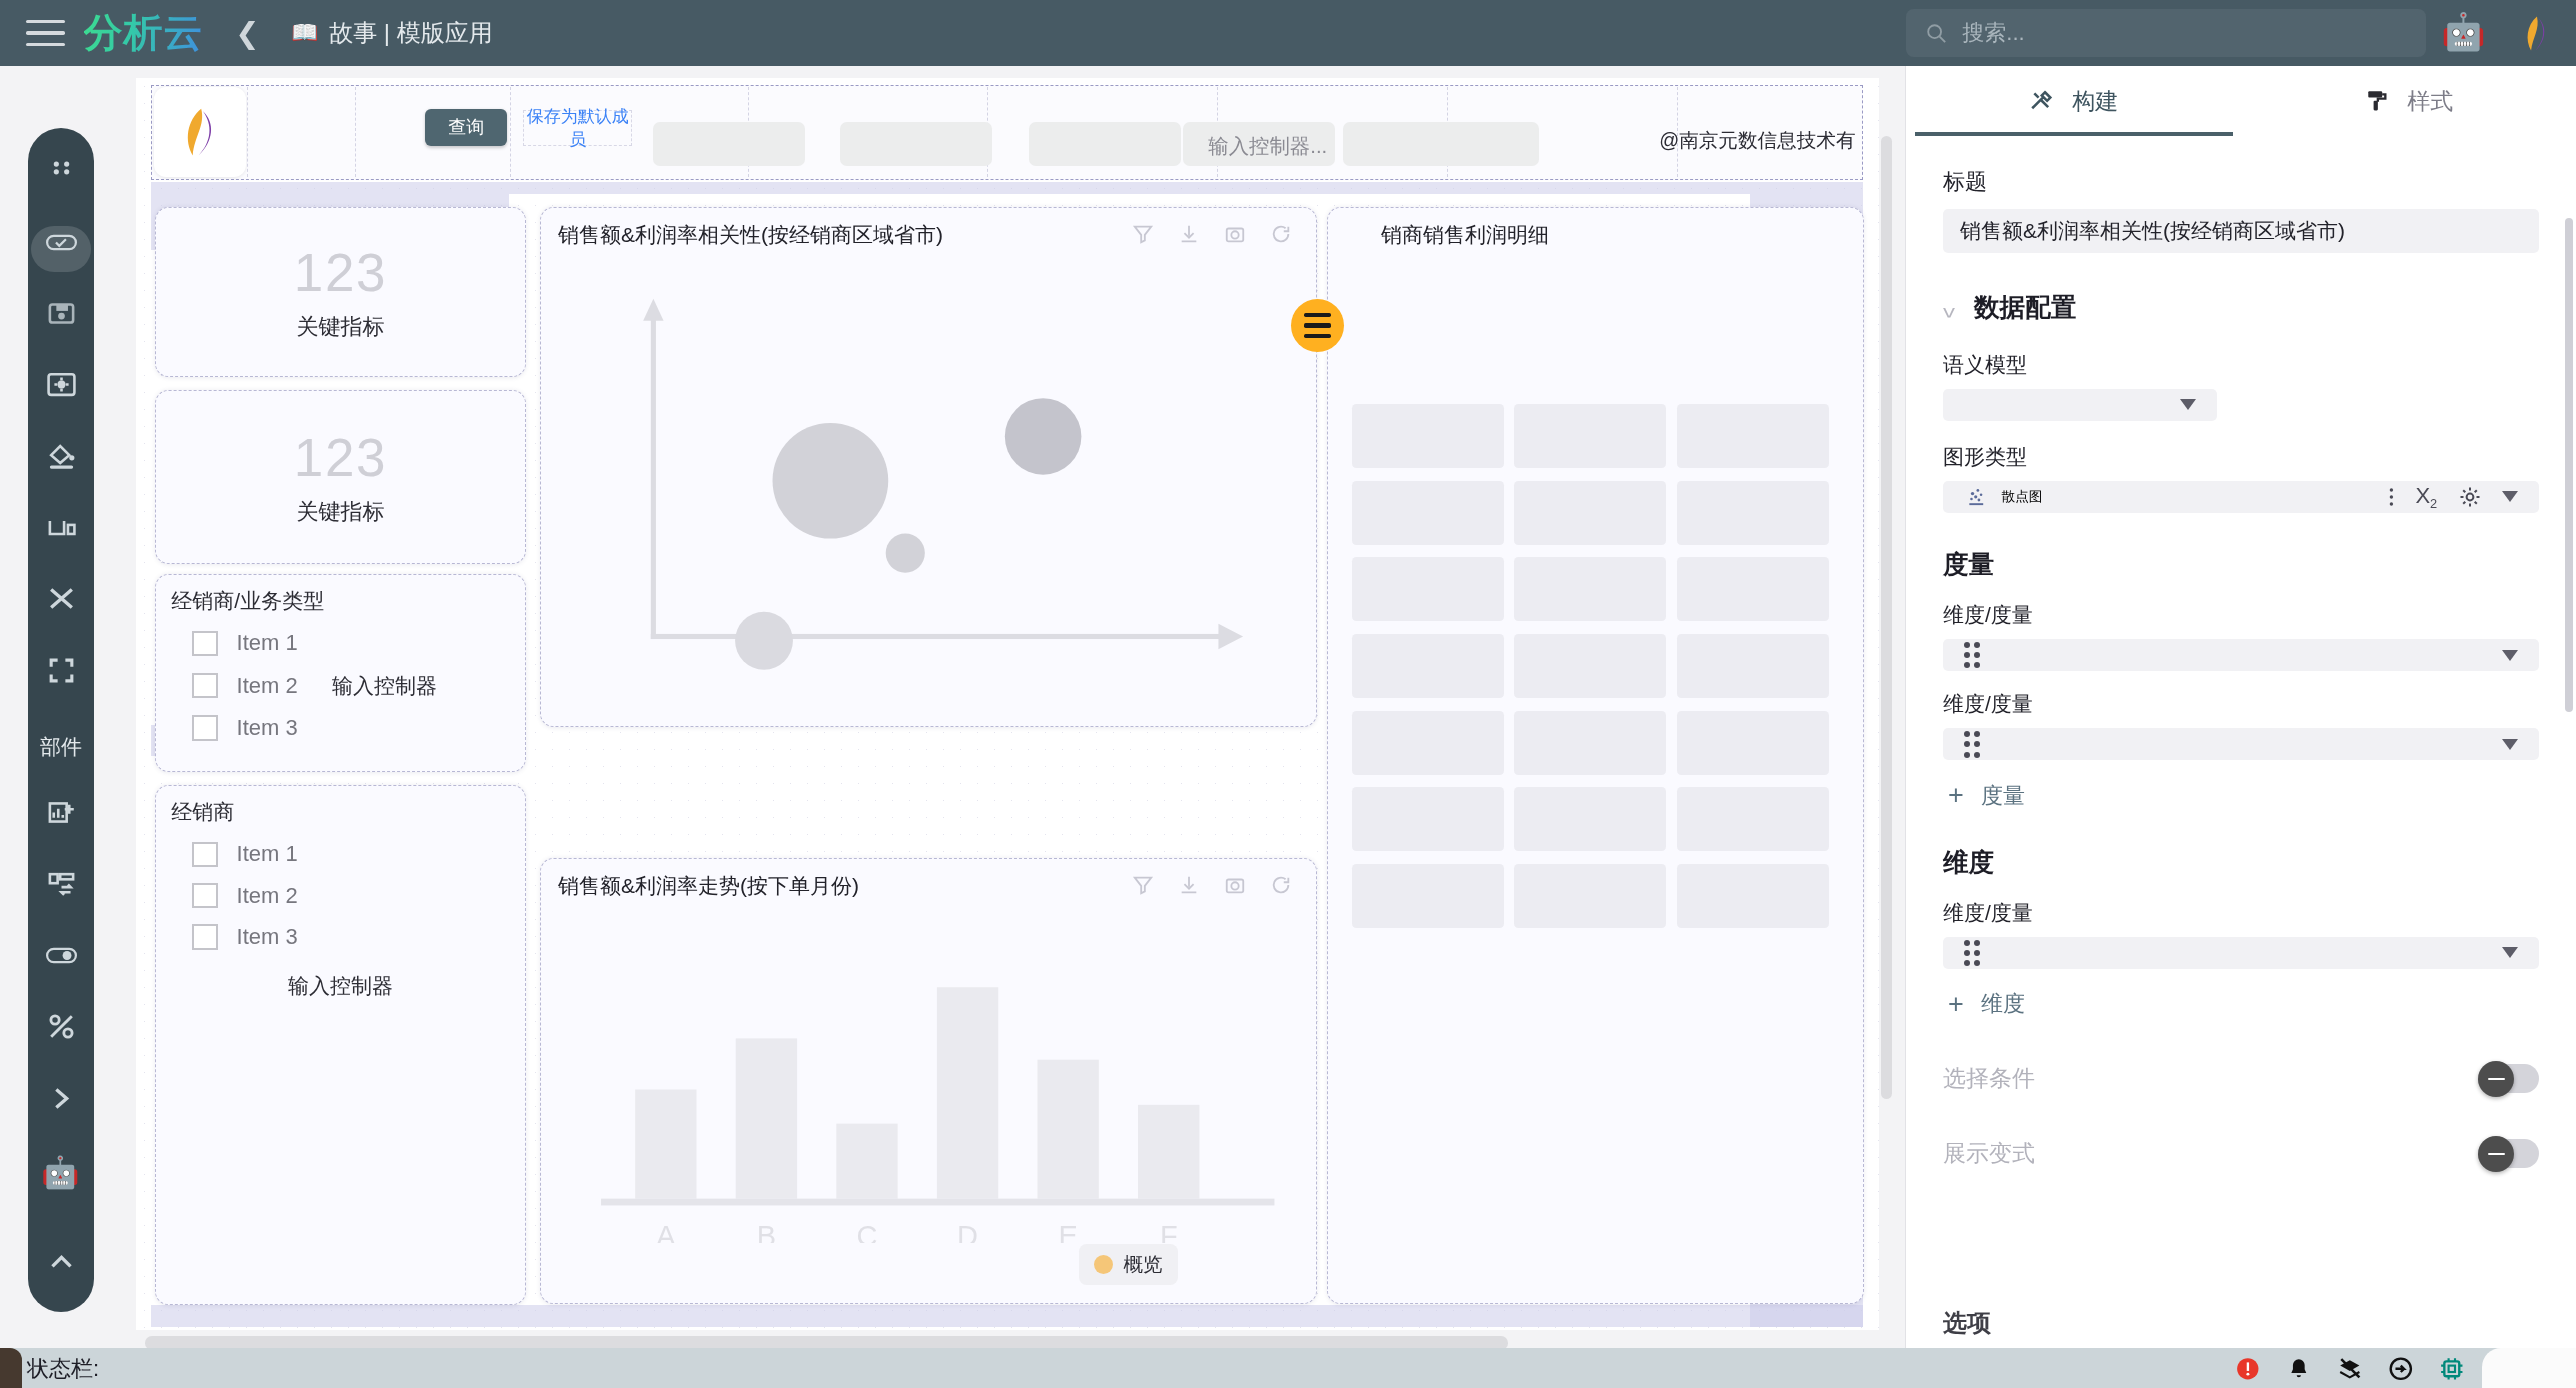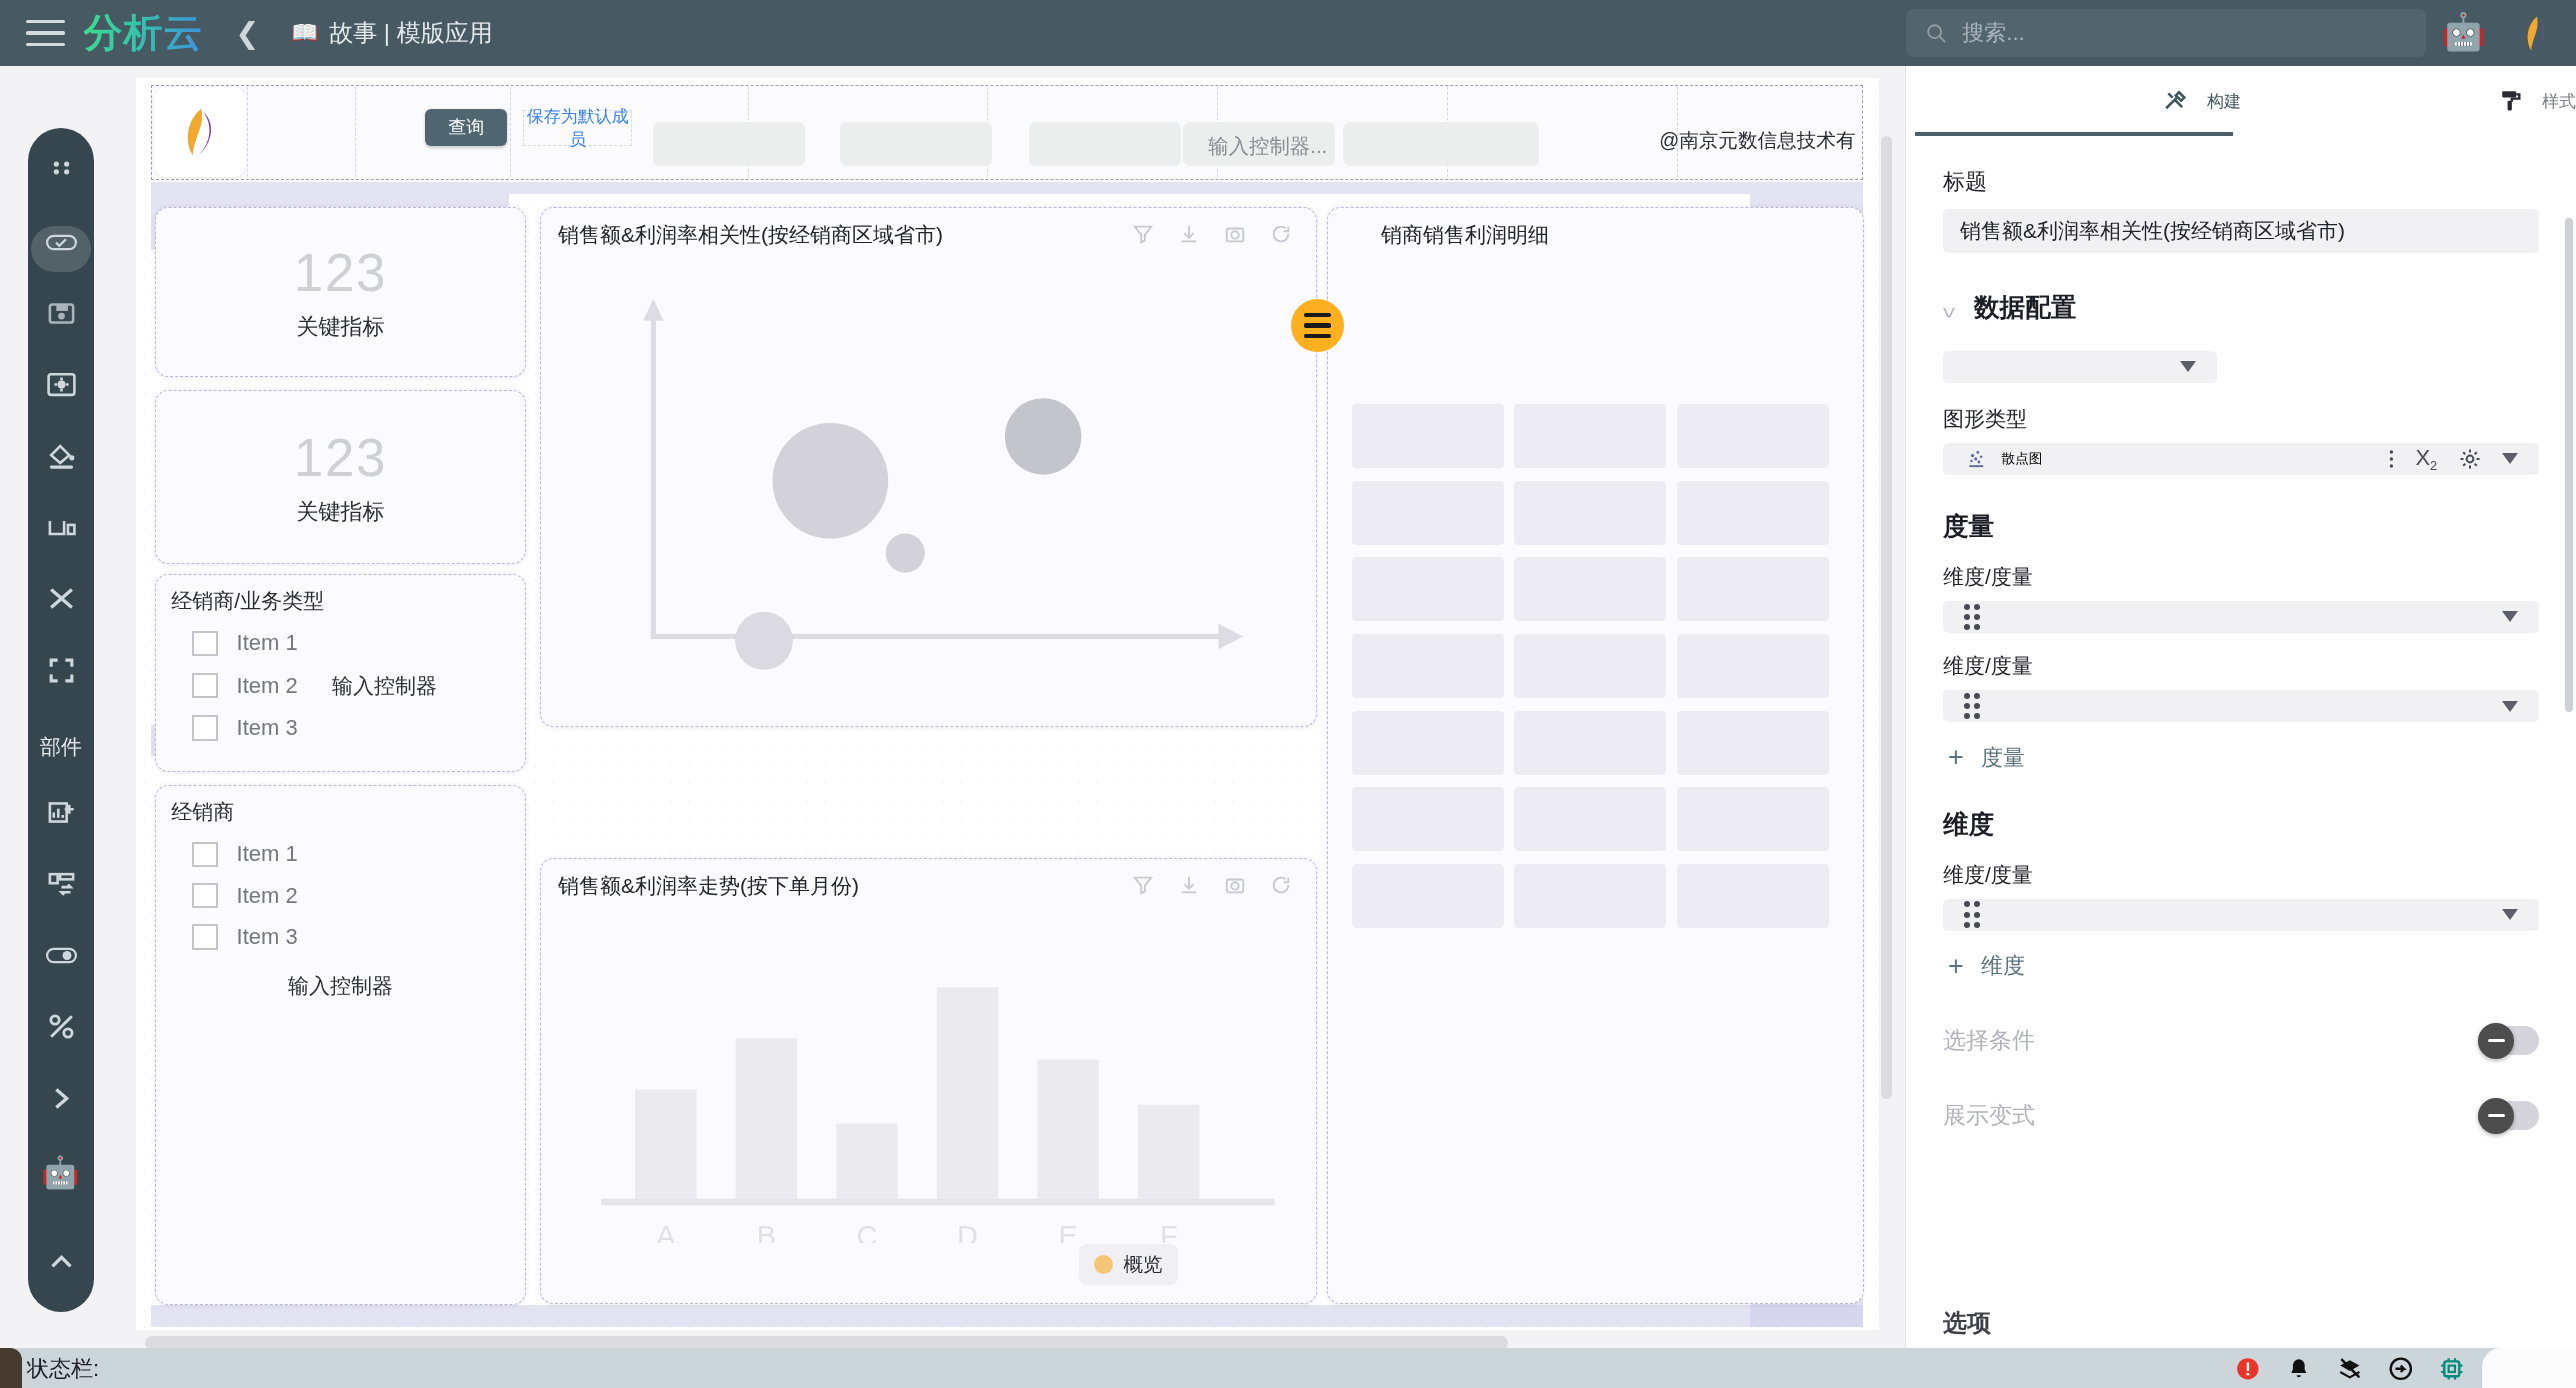"构建" .rp-tab { font-size: 17px -> 23px; justify-content: flex-end -> center }
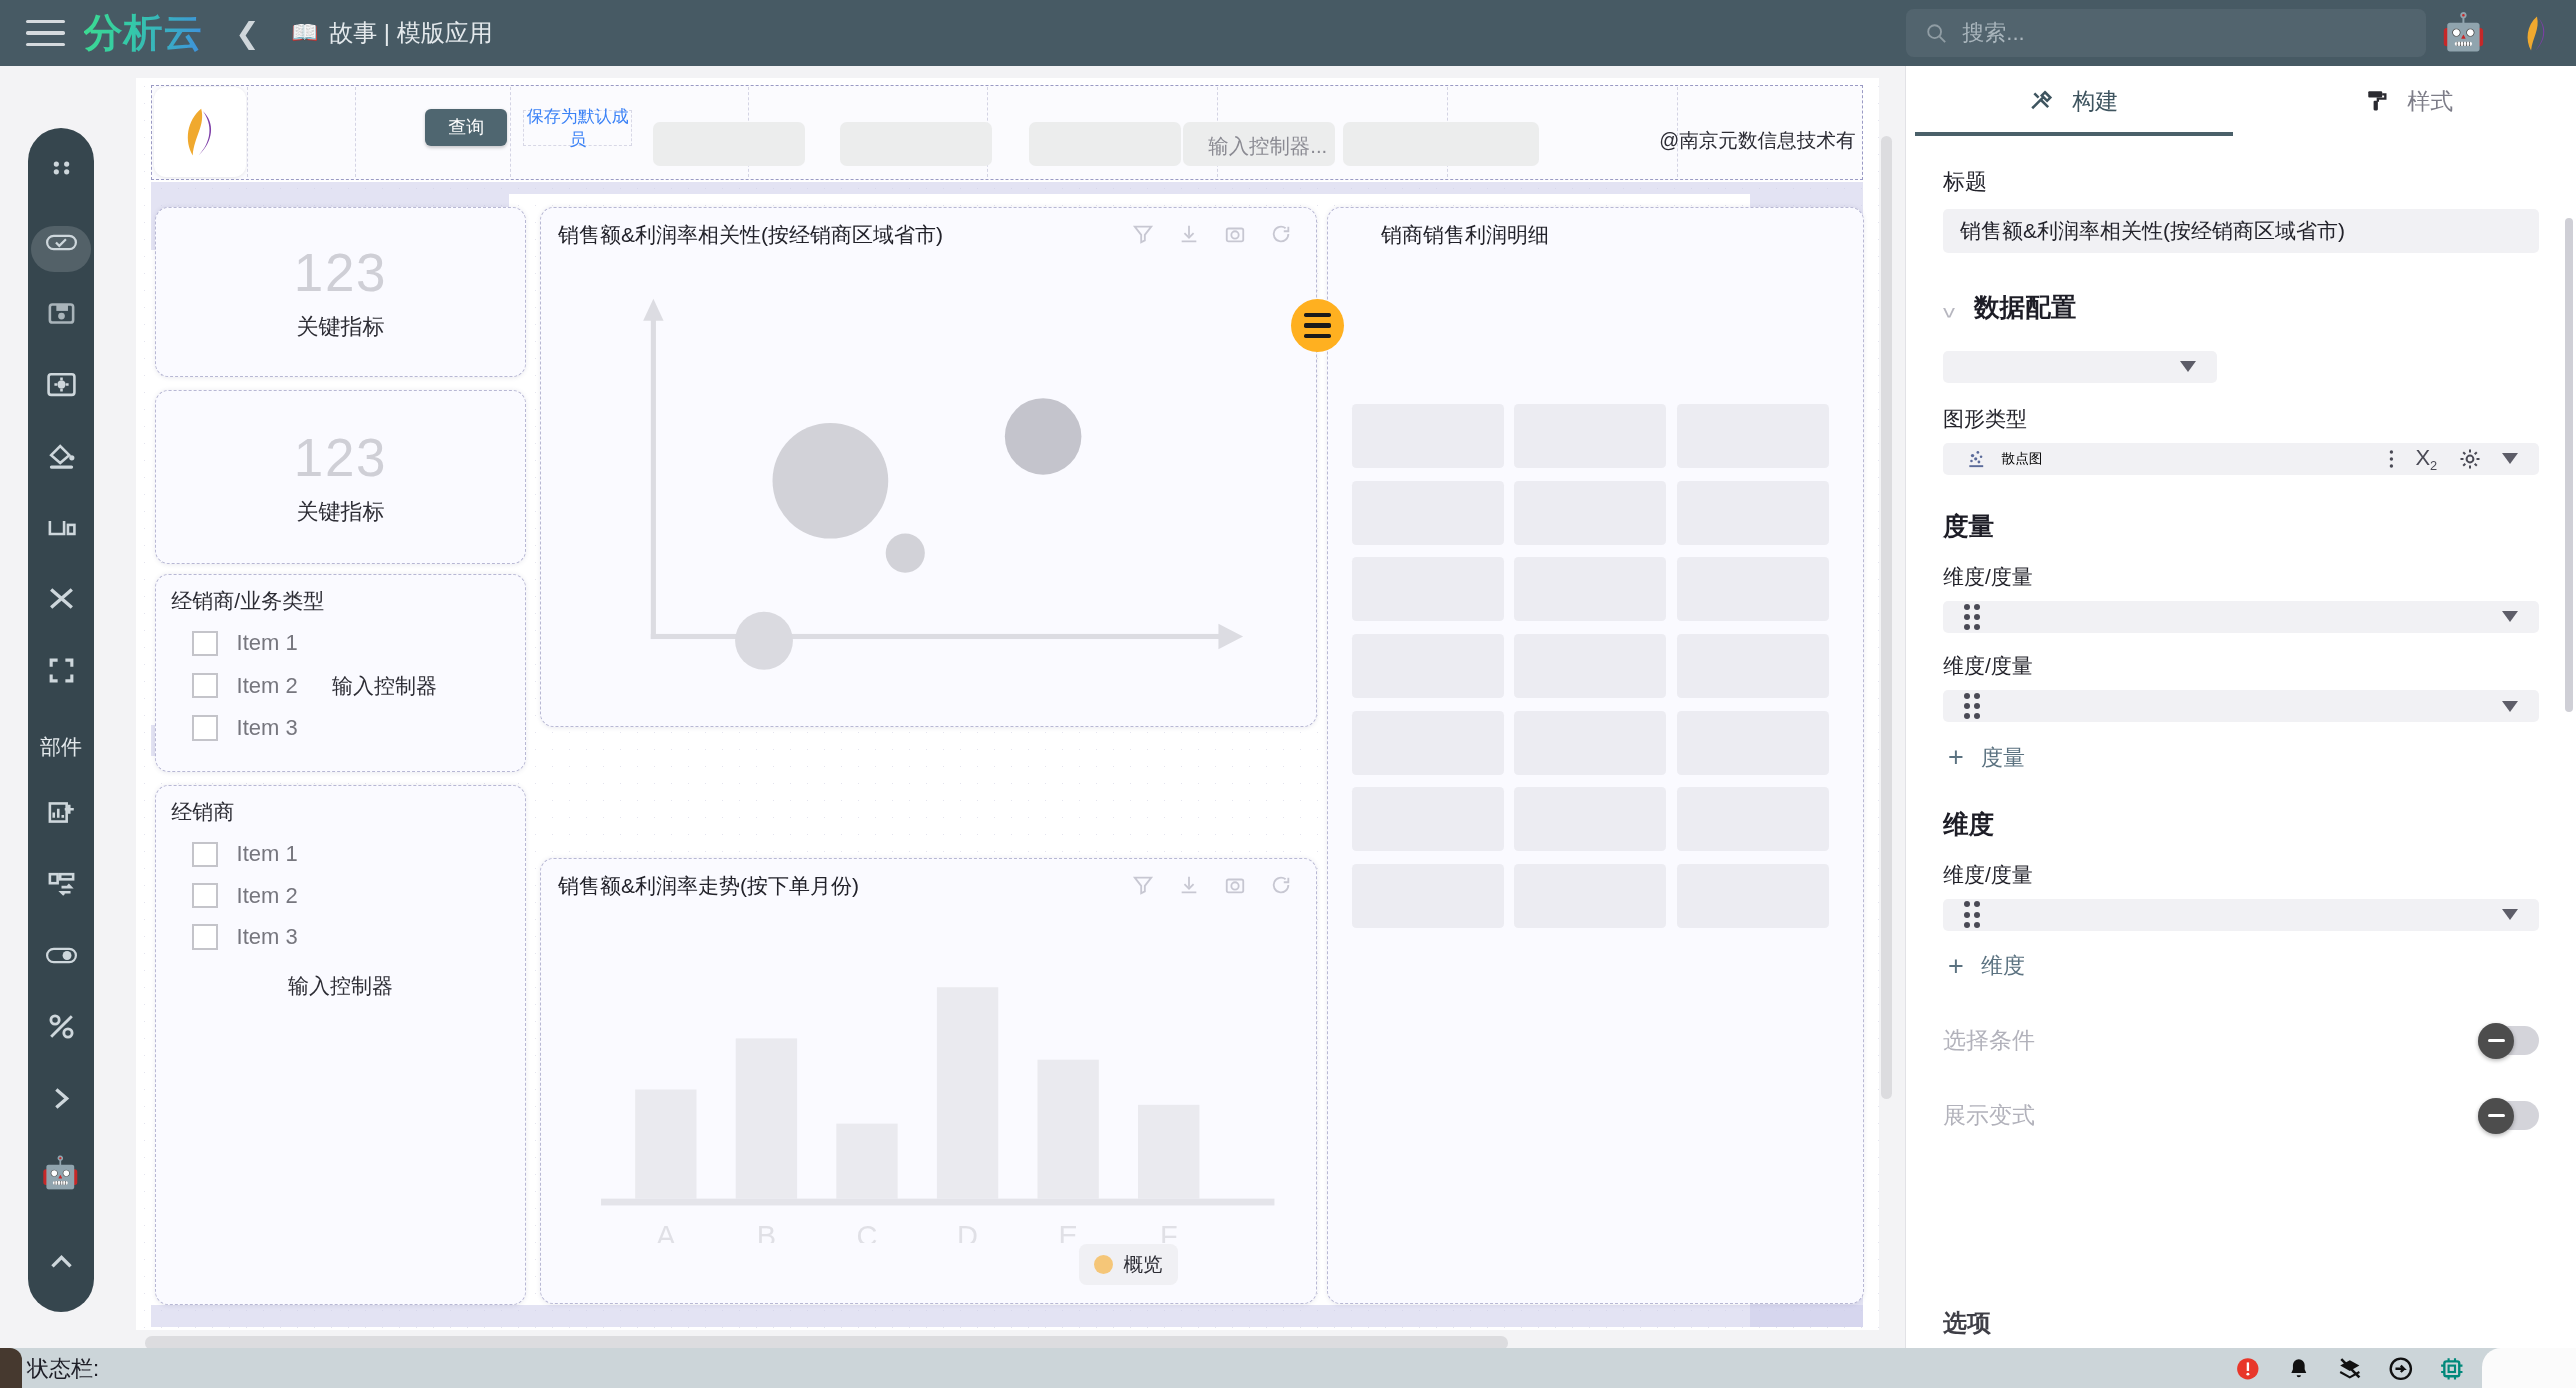"语义模型" div.rp-sublbl { html: none -> <div>语义模型</div> }
